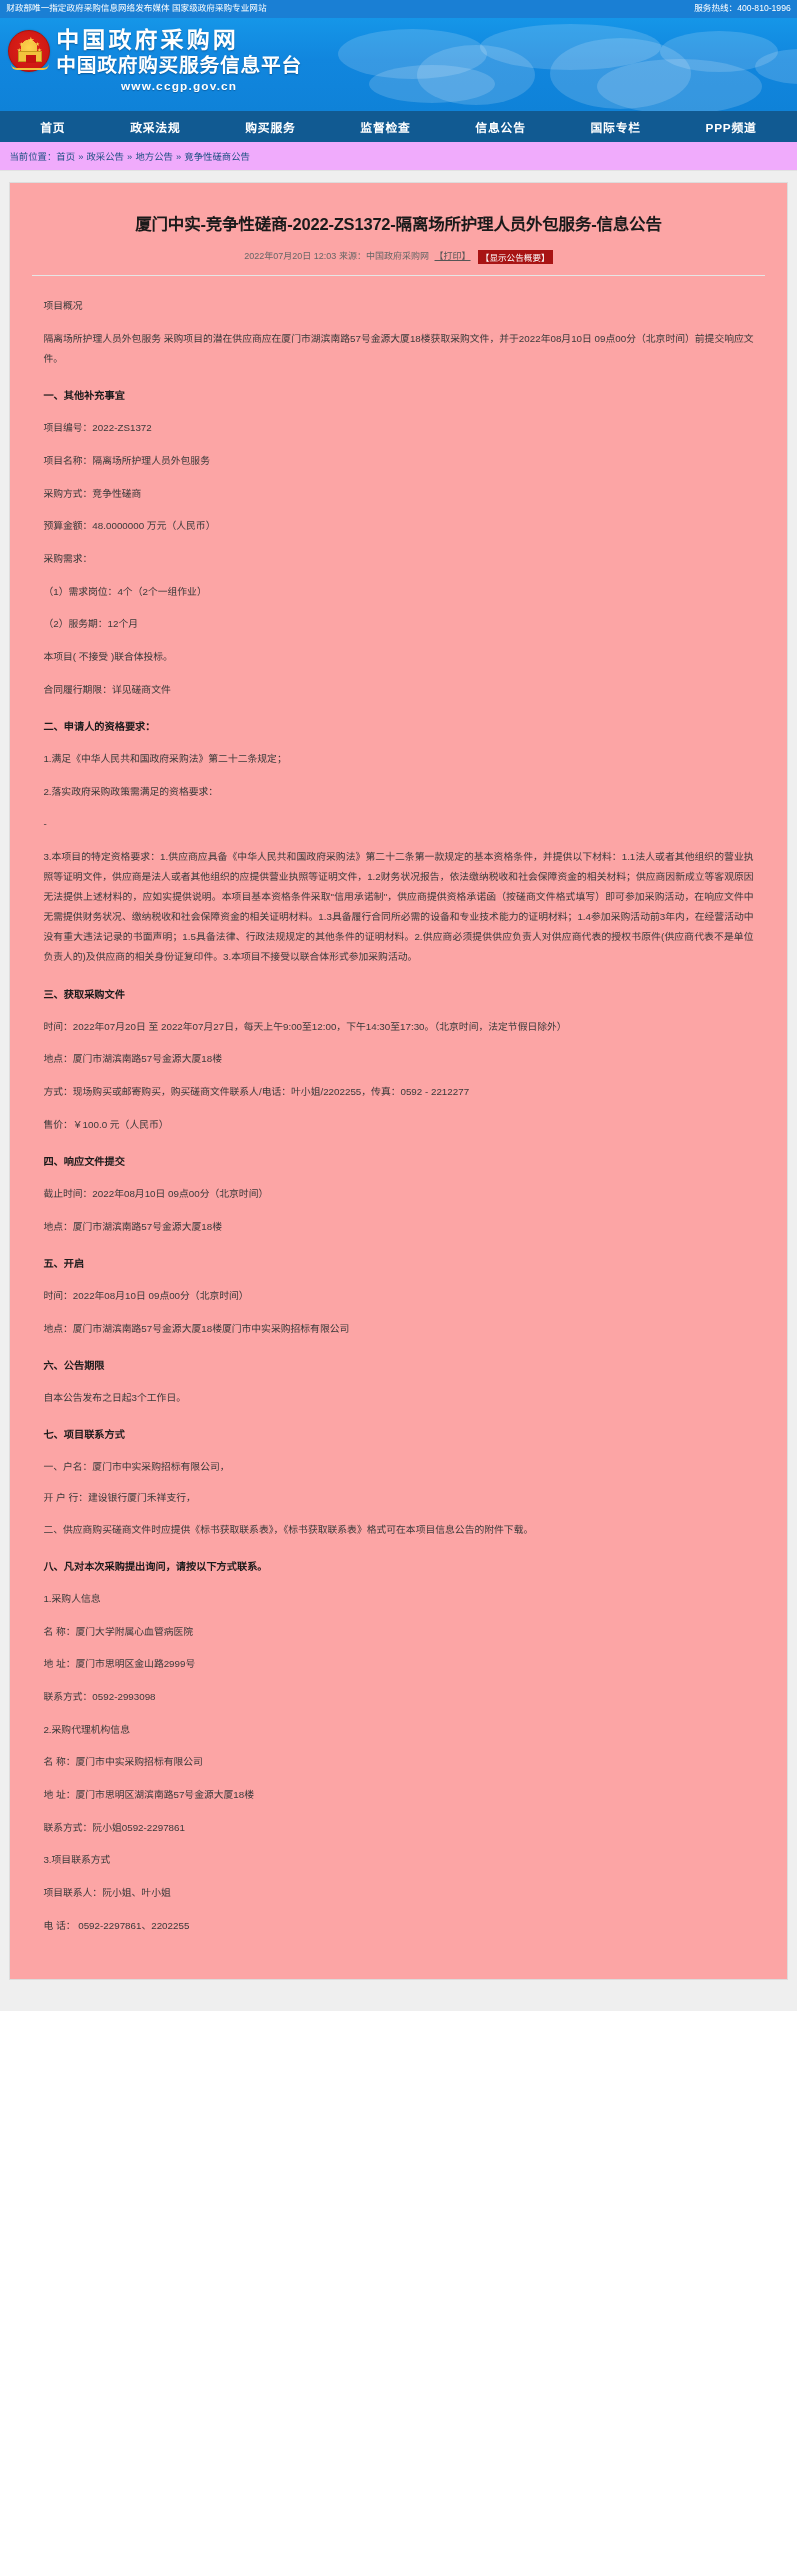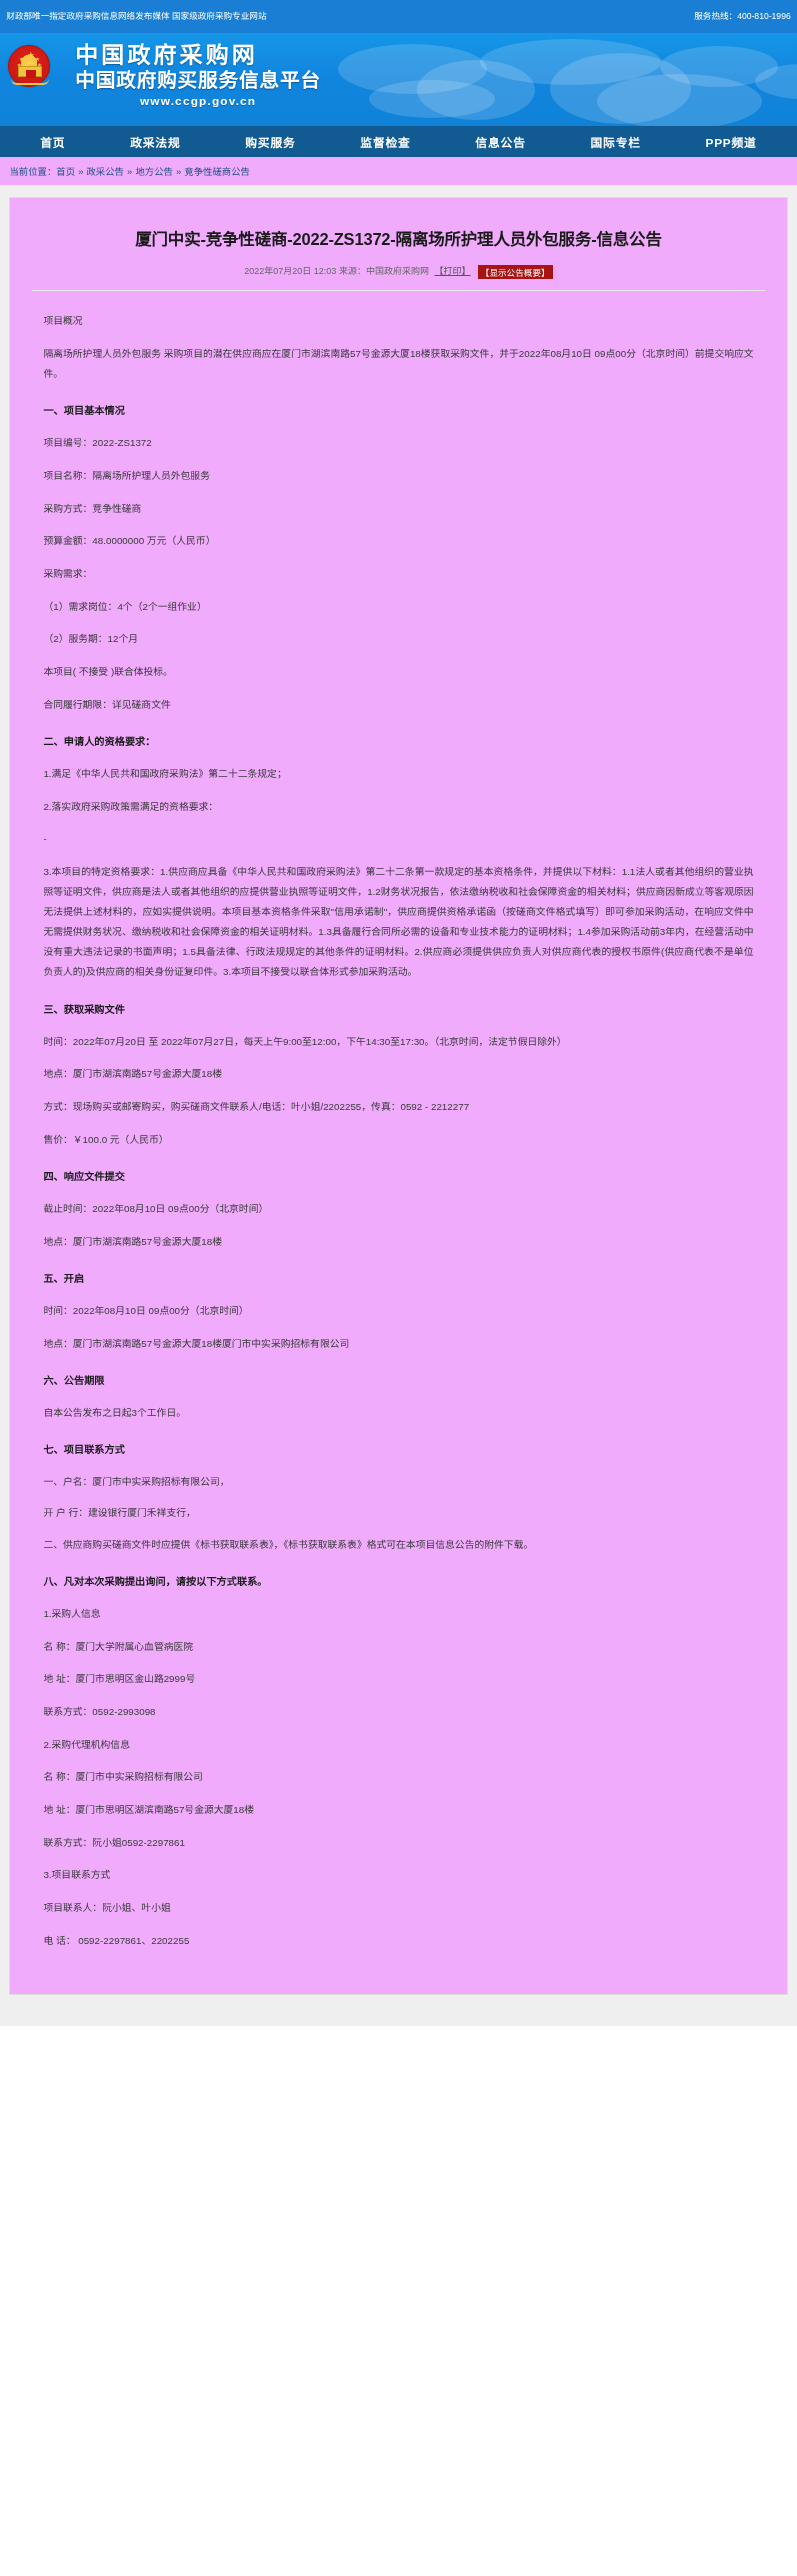"财政部唯一指定政府采购信息网络发布媒体 国家级政府采购专业网站" .topbar { height: 33px -> 18px }
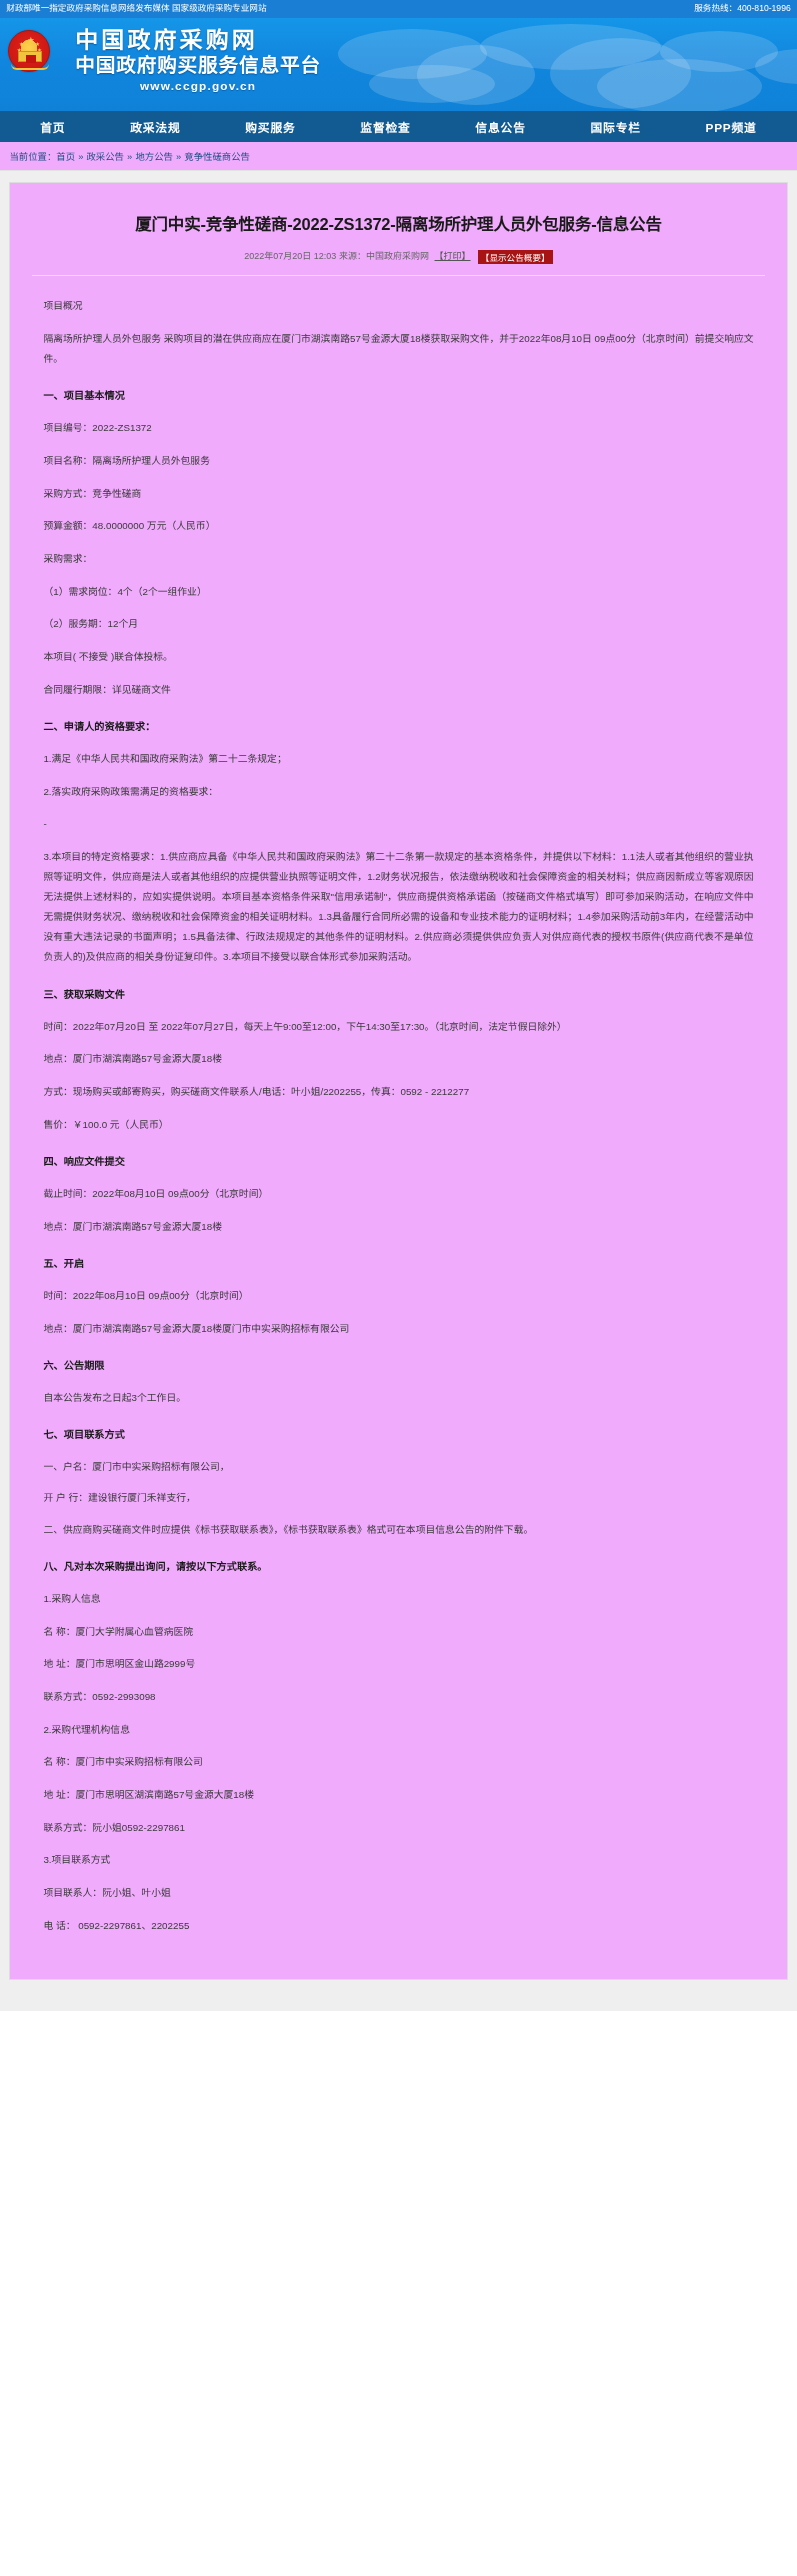"中国政府采购网" .brand-text { margin-left: 19px -> none }
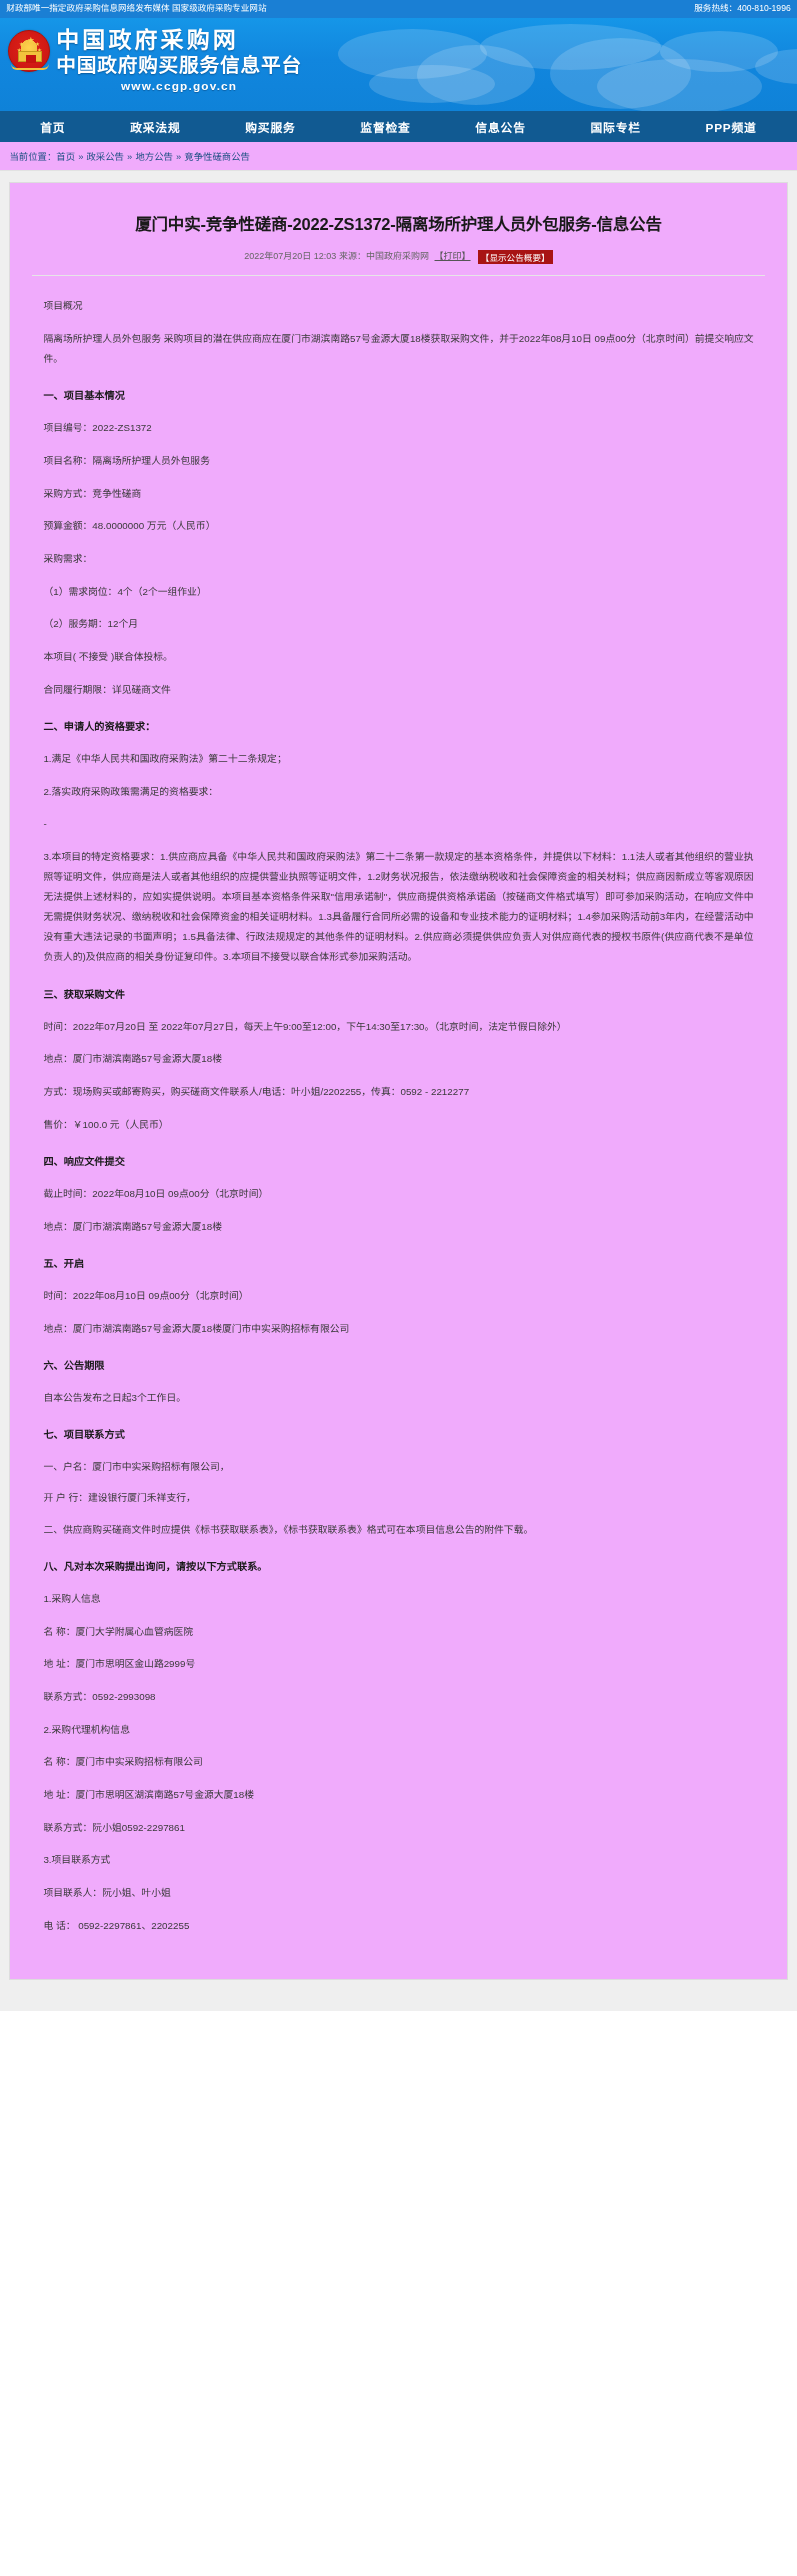"厦门中实-竞争性磋商-2022-ZS1372-隔离场所护理人员外包服务-信息公告" .card { background: #f0abfc -> #fca5a5 }
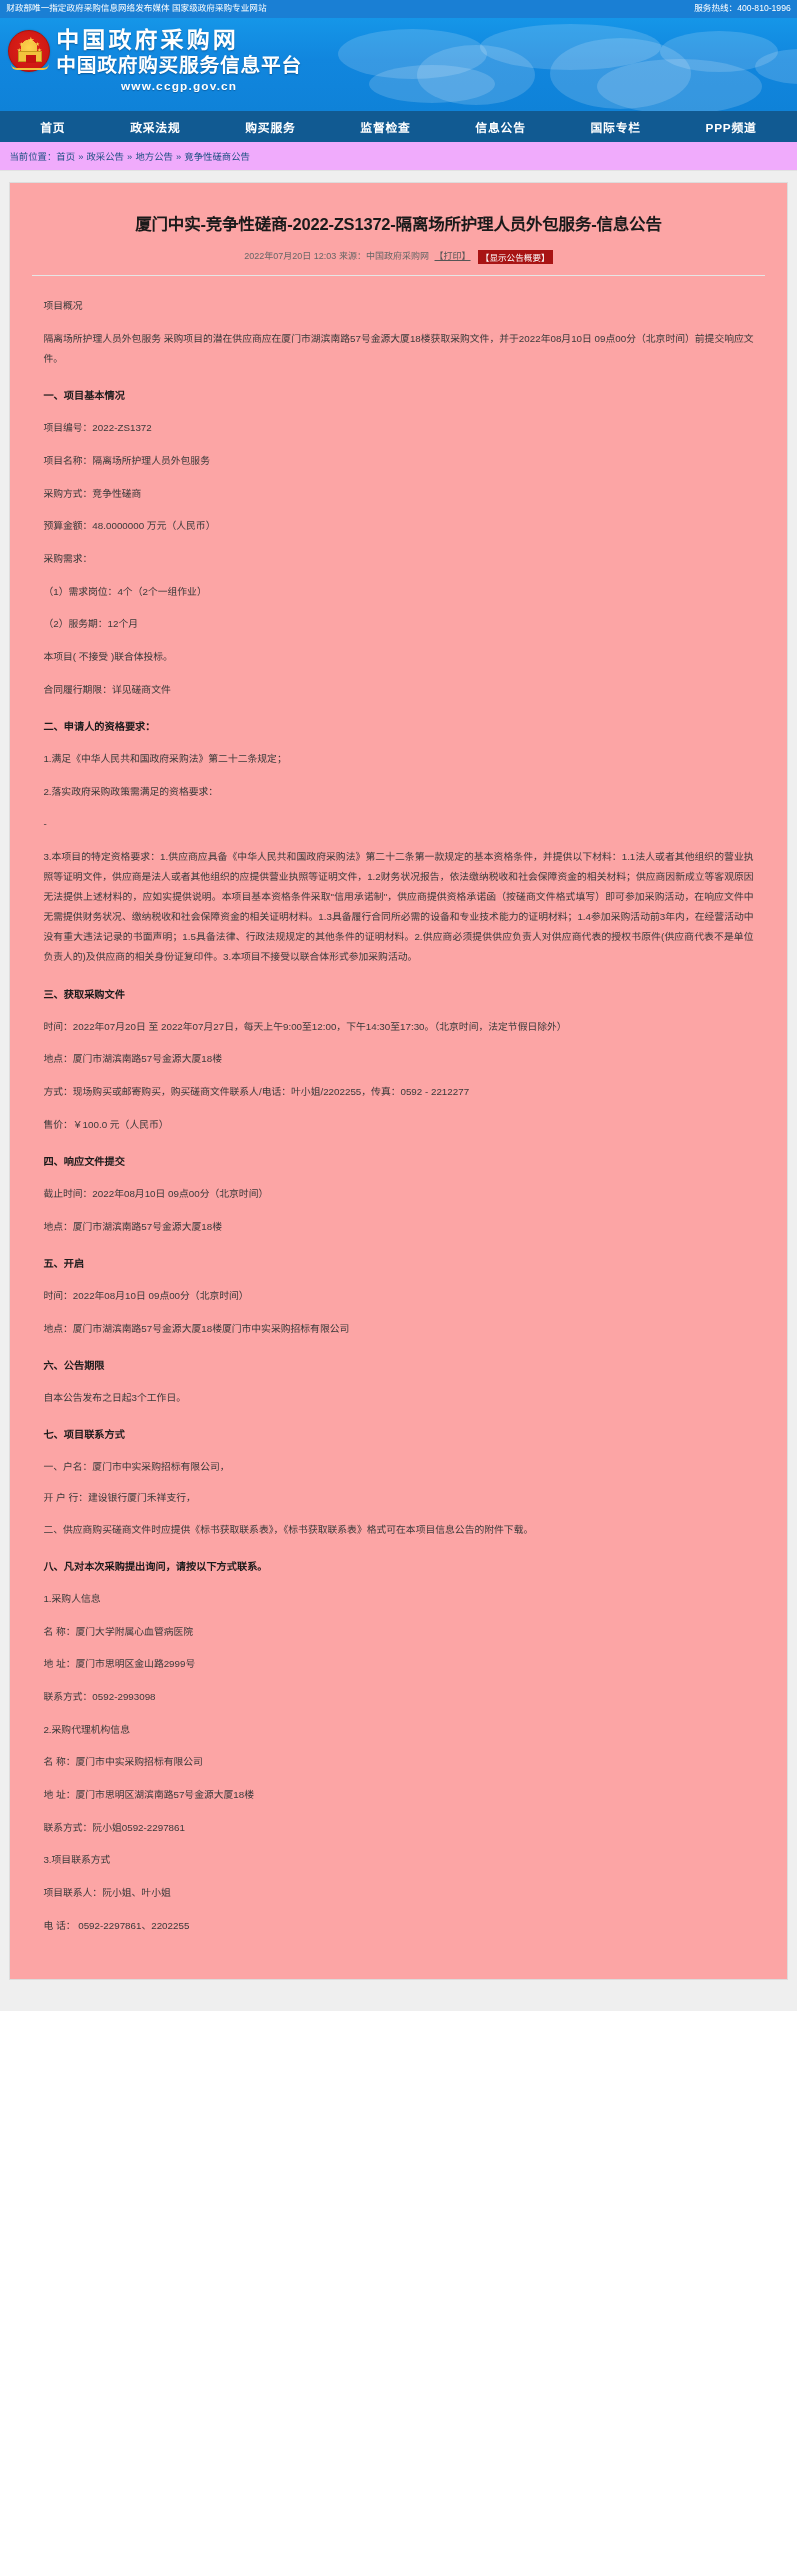"一、项目基本情况" h3 { text: 项目基本情况 -> 其他补充事宜 }
